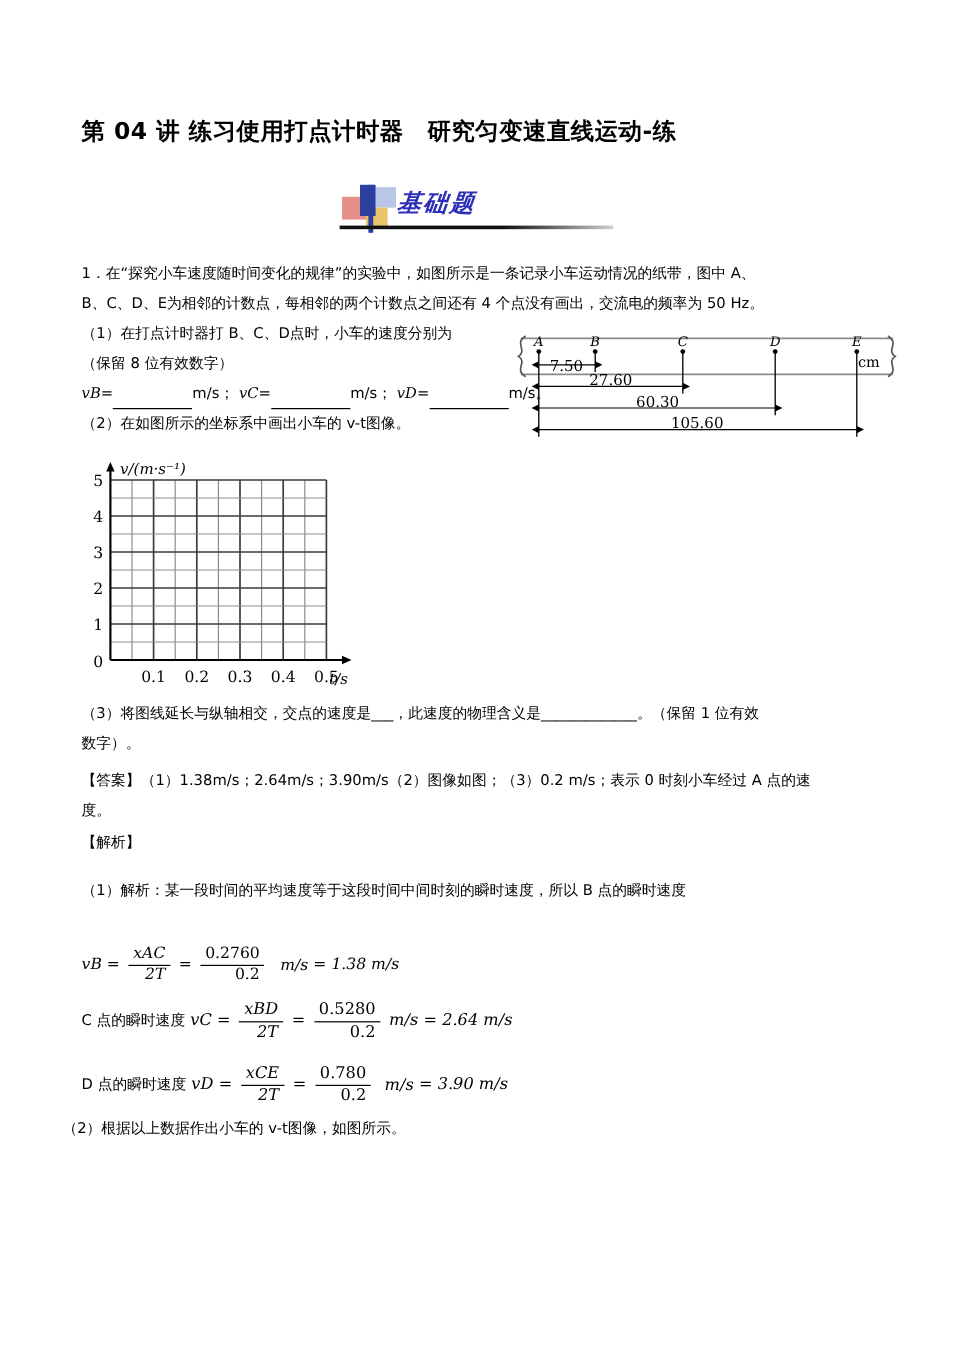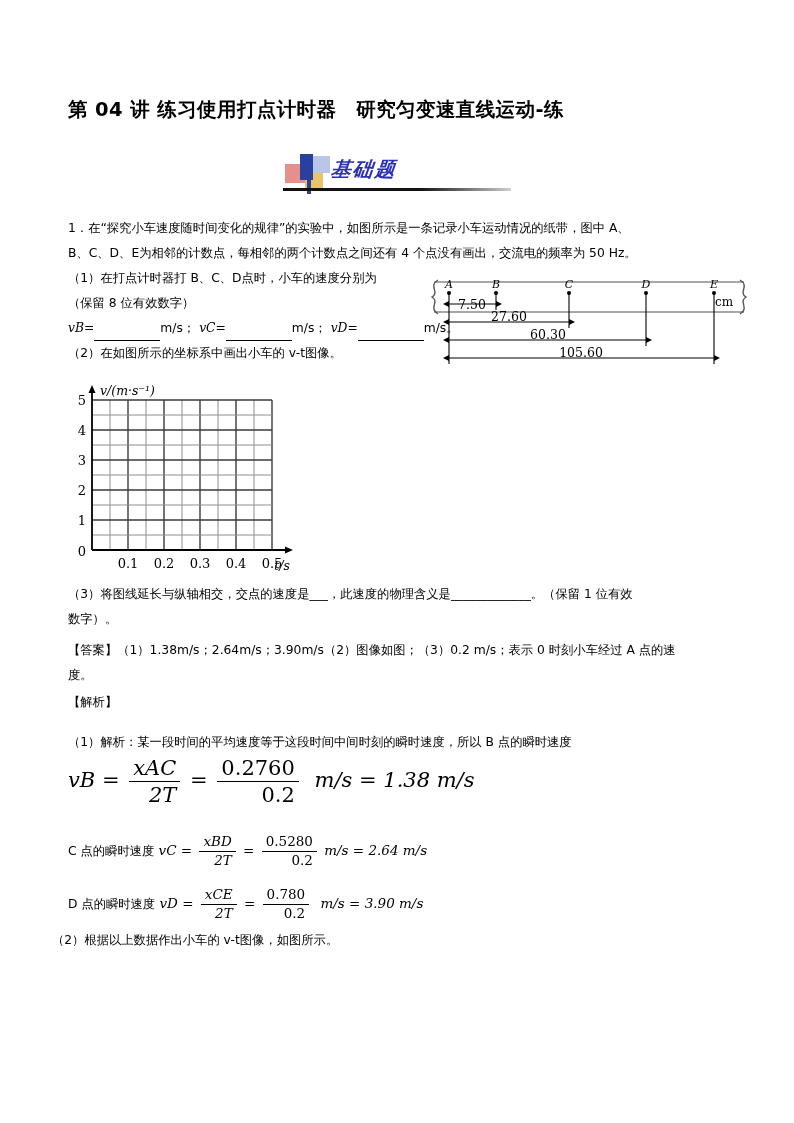"vB =" div.formula { font-size: 21px -> 13px; top: 756px -> 788px }
